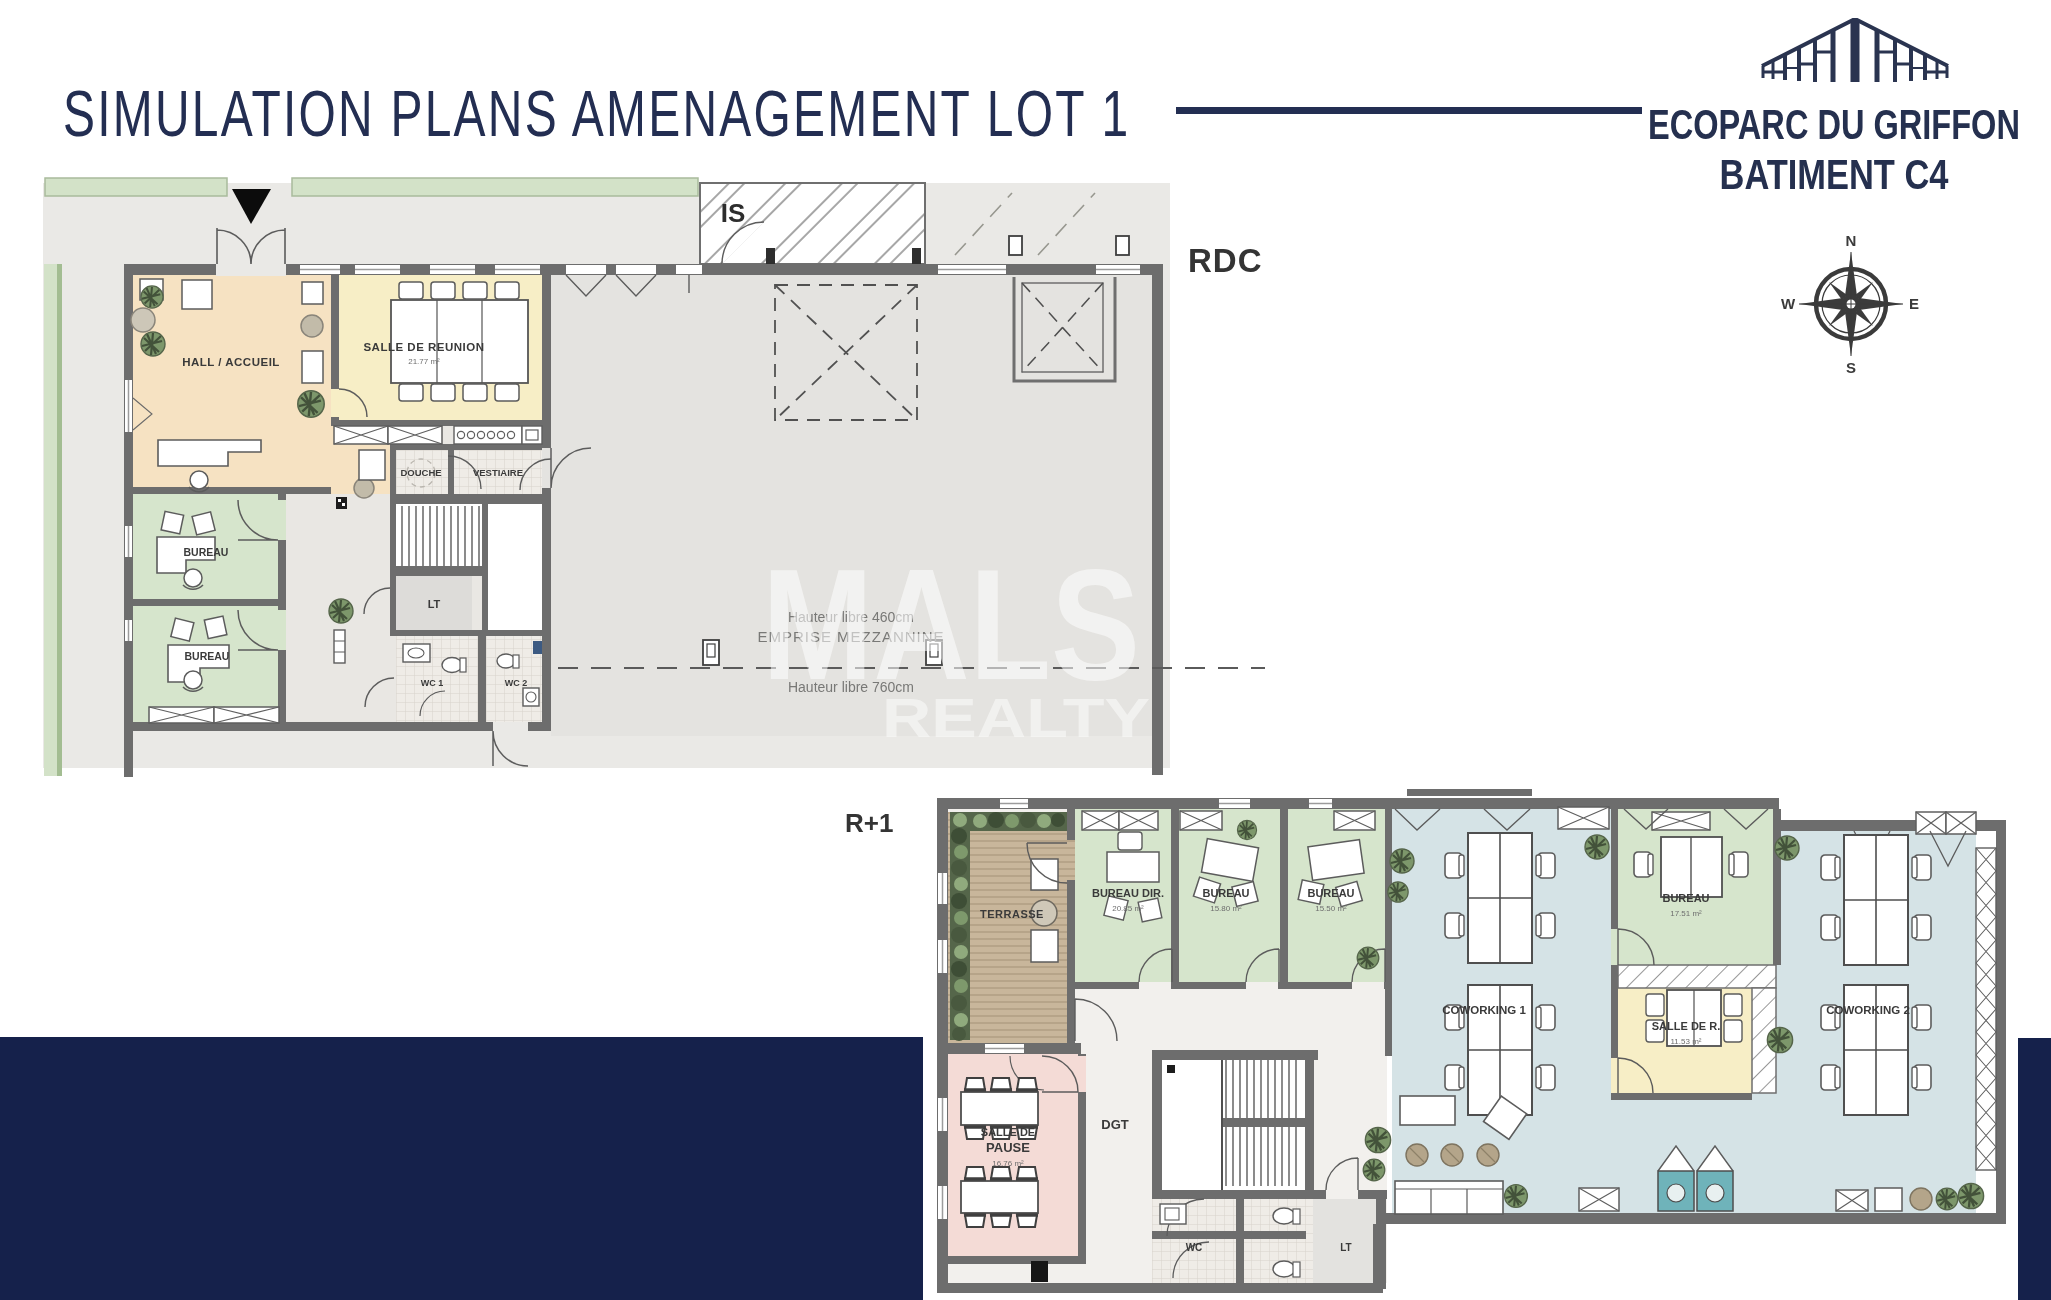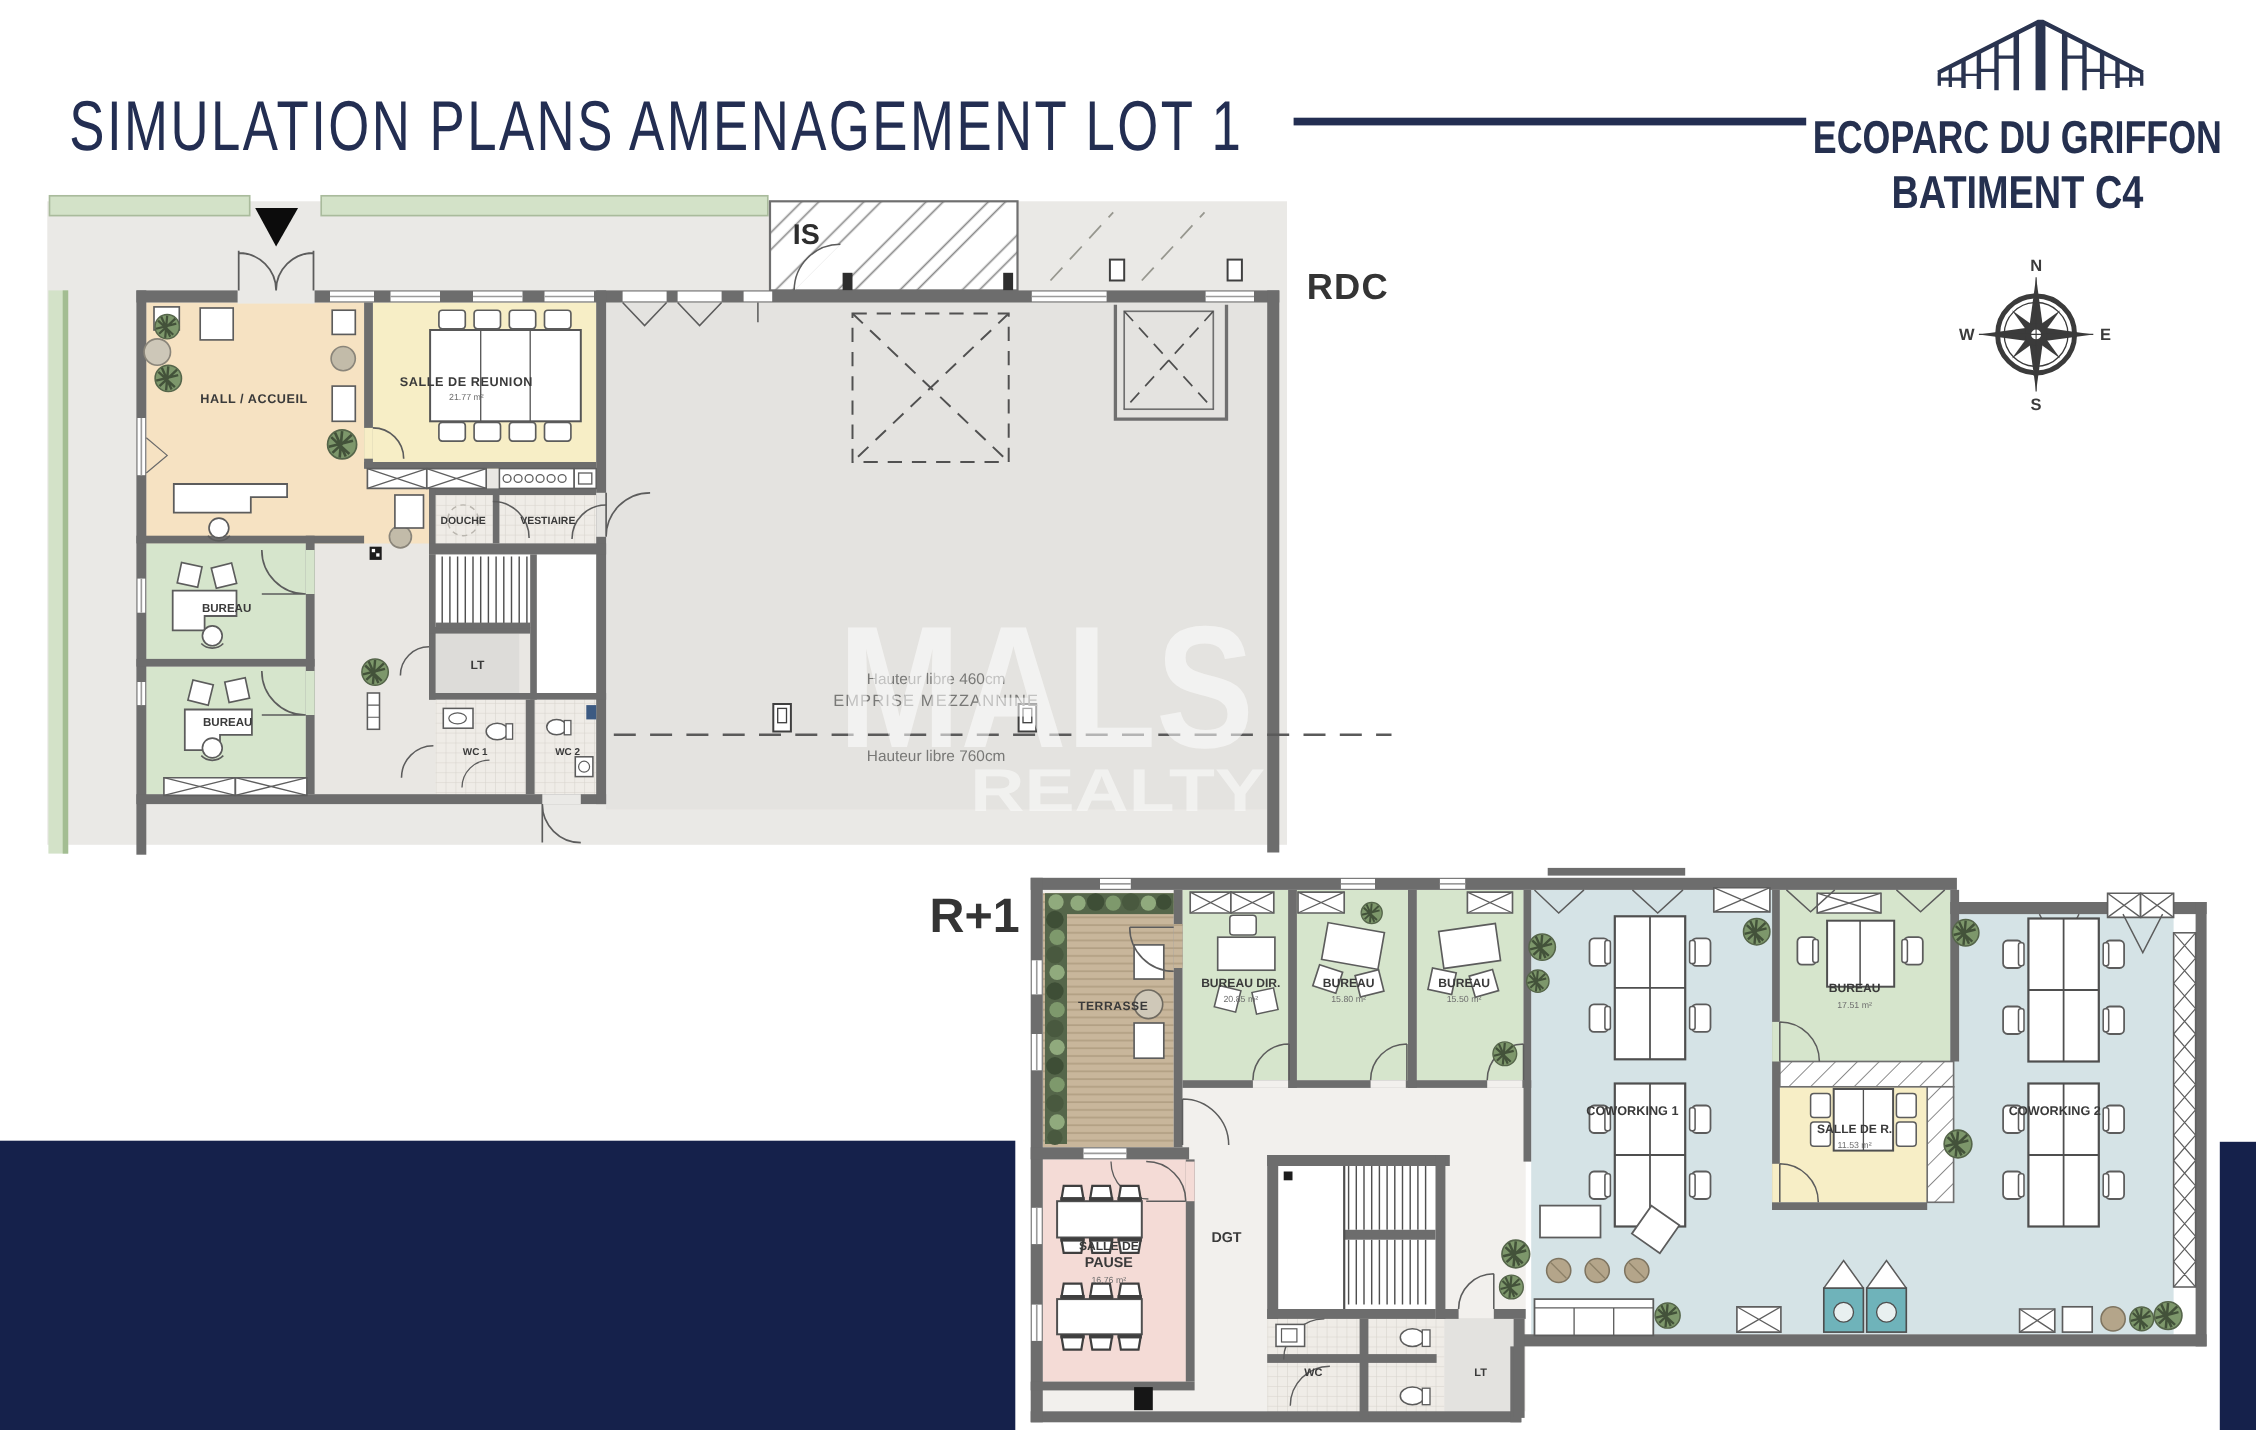"R+1" div.abs { font-size: 44px -> 26px }
